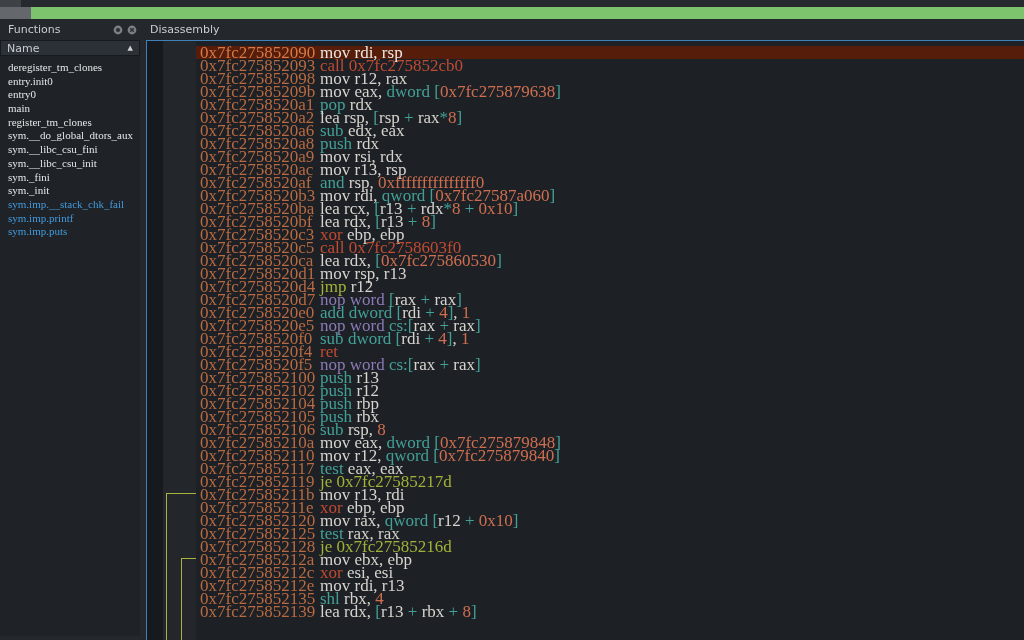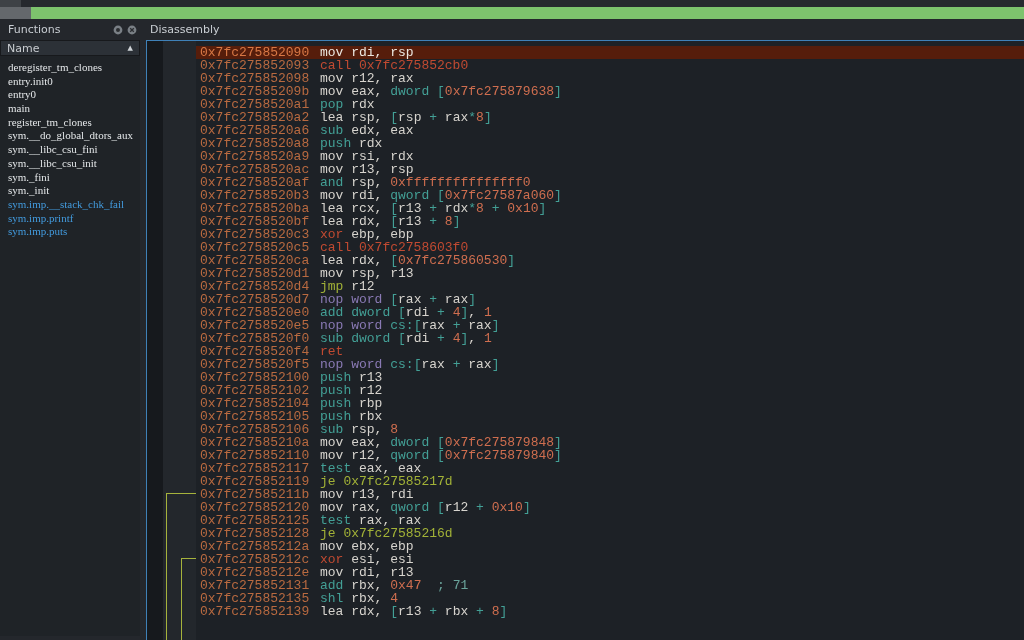"0x7fc275852090 mov rdi, rsp" .listing { font-family: Liberation Mono, monospace -> Liberation Serif, serif; font-size: 13px -> 17px }
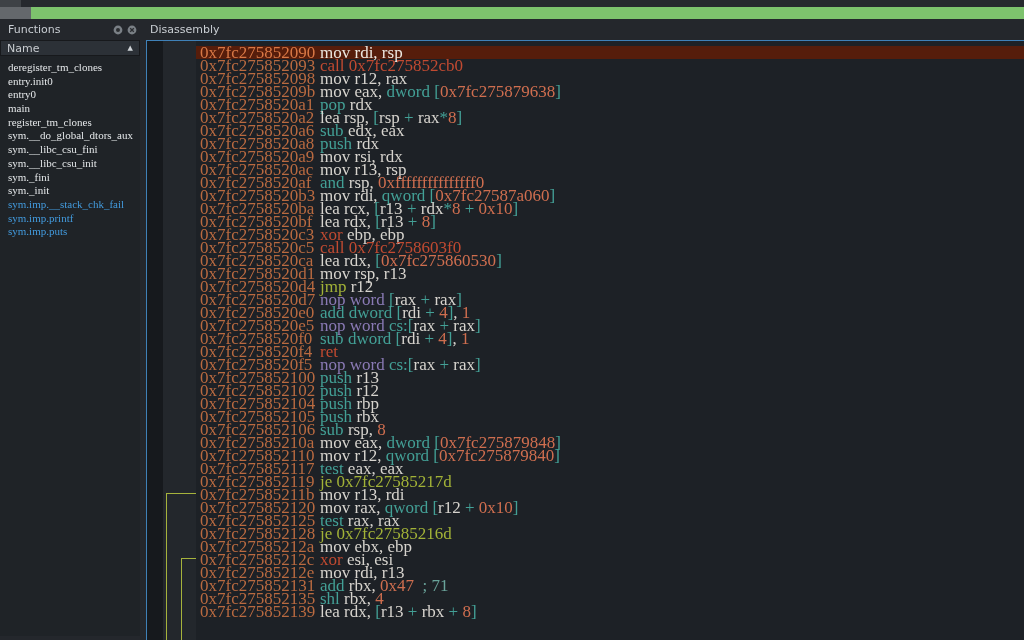"0x7fc27585211e xor ebp, ebp" div.dline { html: none -> <div><span>0x7fc27585211e</span><span><span>xor </span><span>ebp, ebp</span></span></div> }
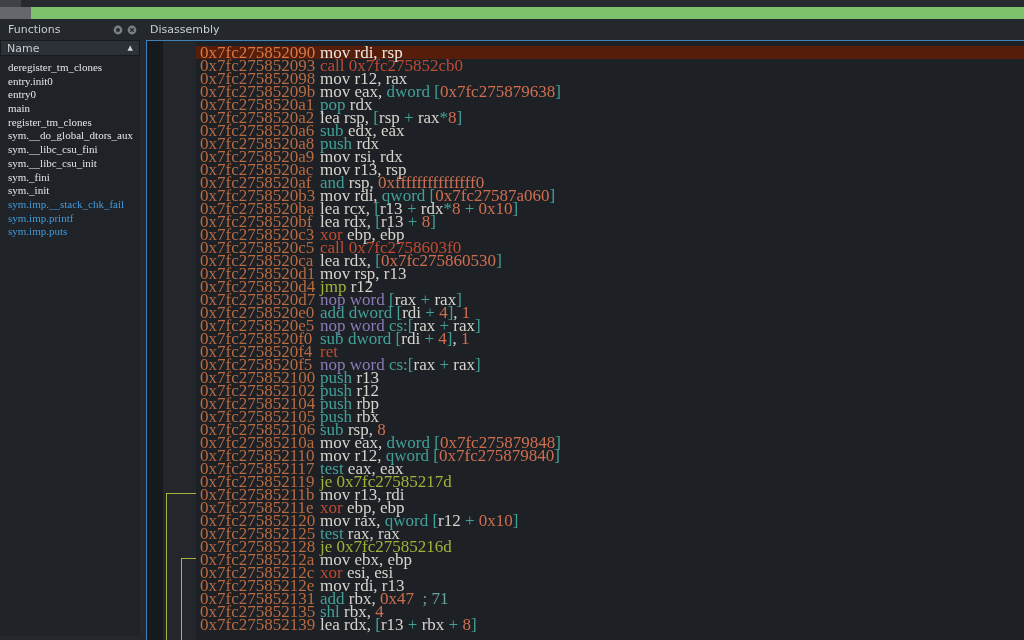"0x7fc275852131 add rbx, 0x47 ;" div.dline { html: <div><span>0x7fc275852131</span><span><span>add </span><span>rbx, </span><span>0x47</span><span> ; 71</span></span></div> -> none }
